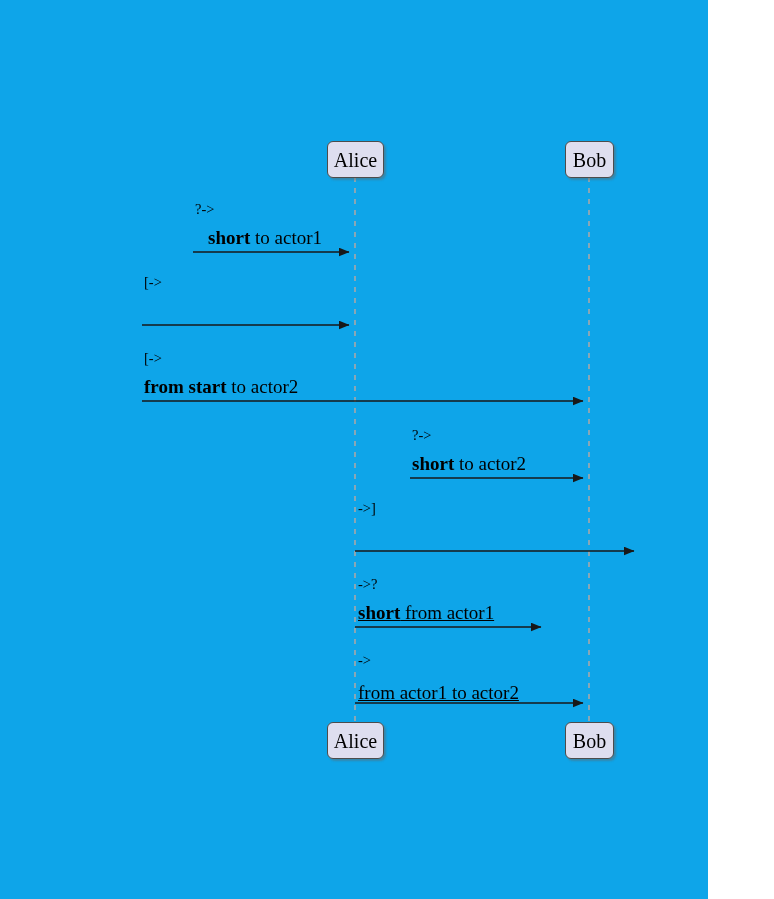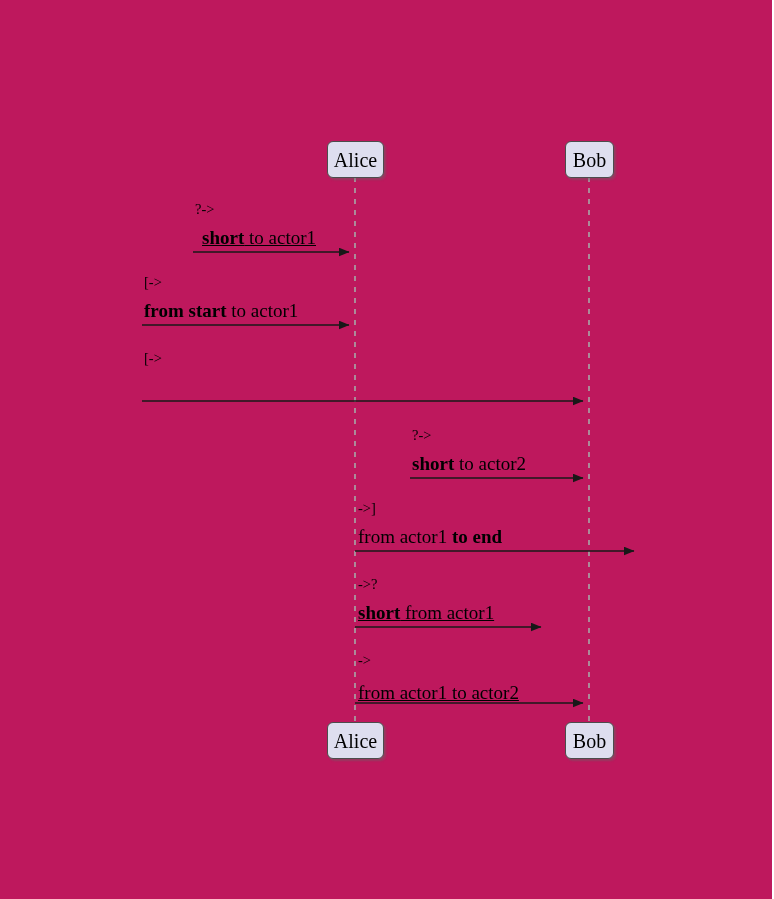"Alice" #diagram { background: #be185d -> #0ea5e9; width: 772px -> 708px }
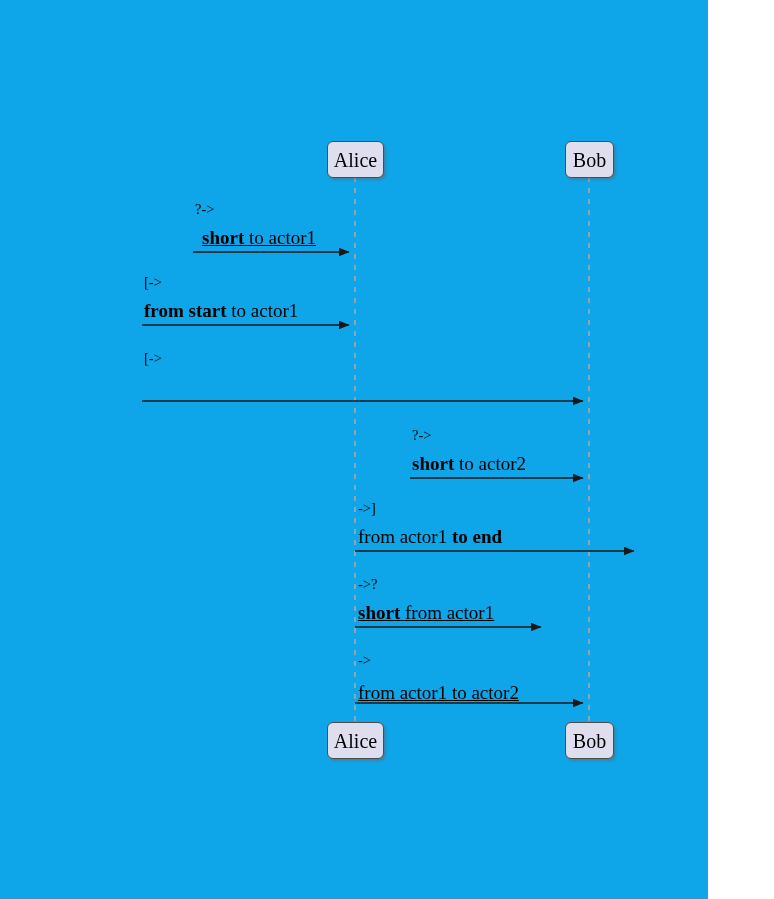"short to actor1" div.msg-label { left: 202px -> 208px; text-decoration: underline -> none }
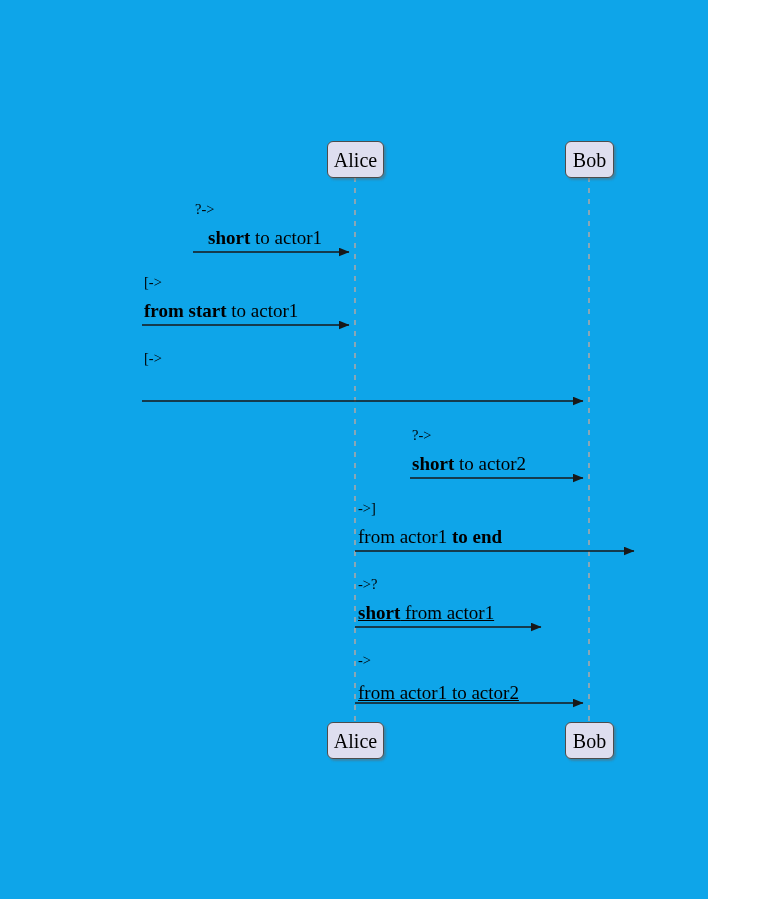"from start to actor1" div.msg-label { html: <div><b>from start</b><span> to actor1</span></div> -> none }
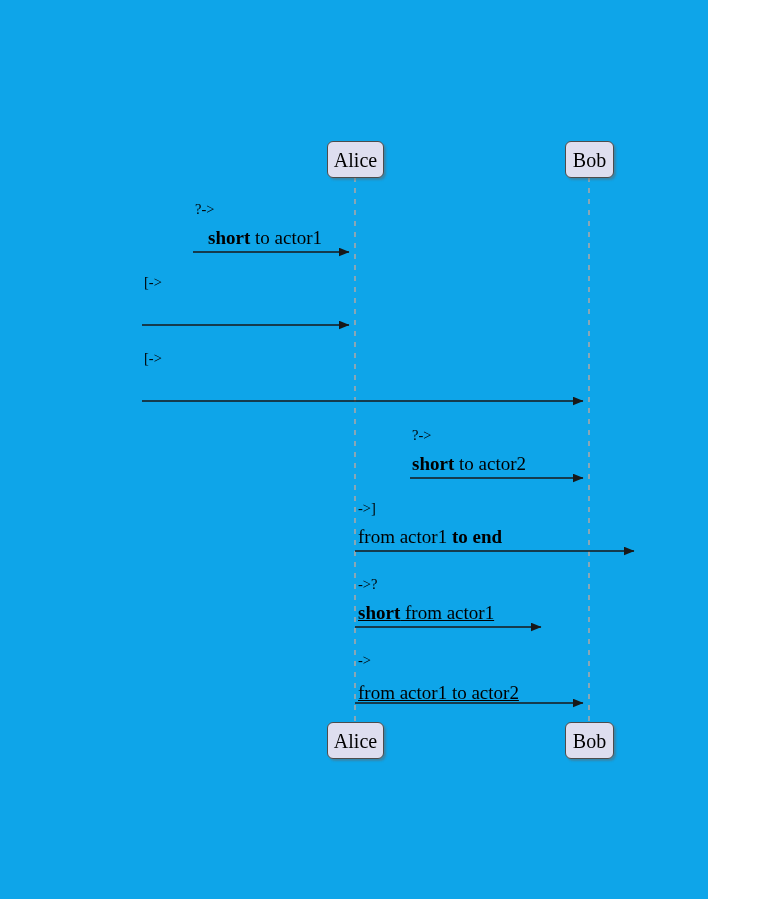"from start to actor2" div.msg-label { html: none -> <div><b>from start</b><span> to actor2</span></div> }
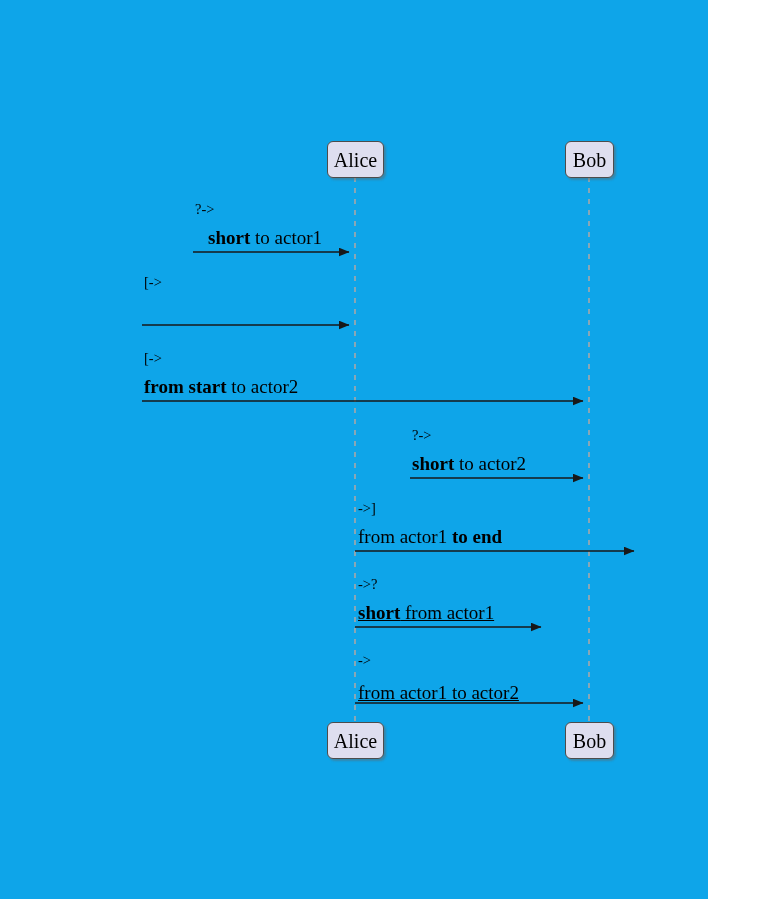"from actor1 to end" div.msg-label { html: <div><span>from actor1 </span><b>to end</b></div> -> none }
